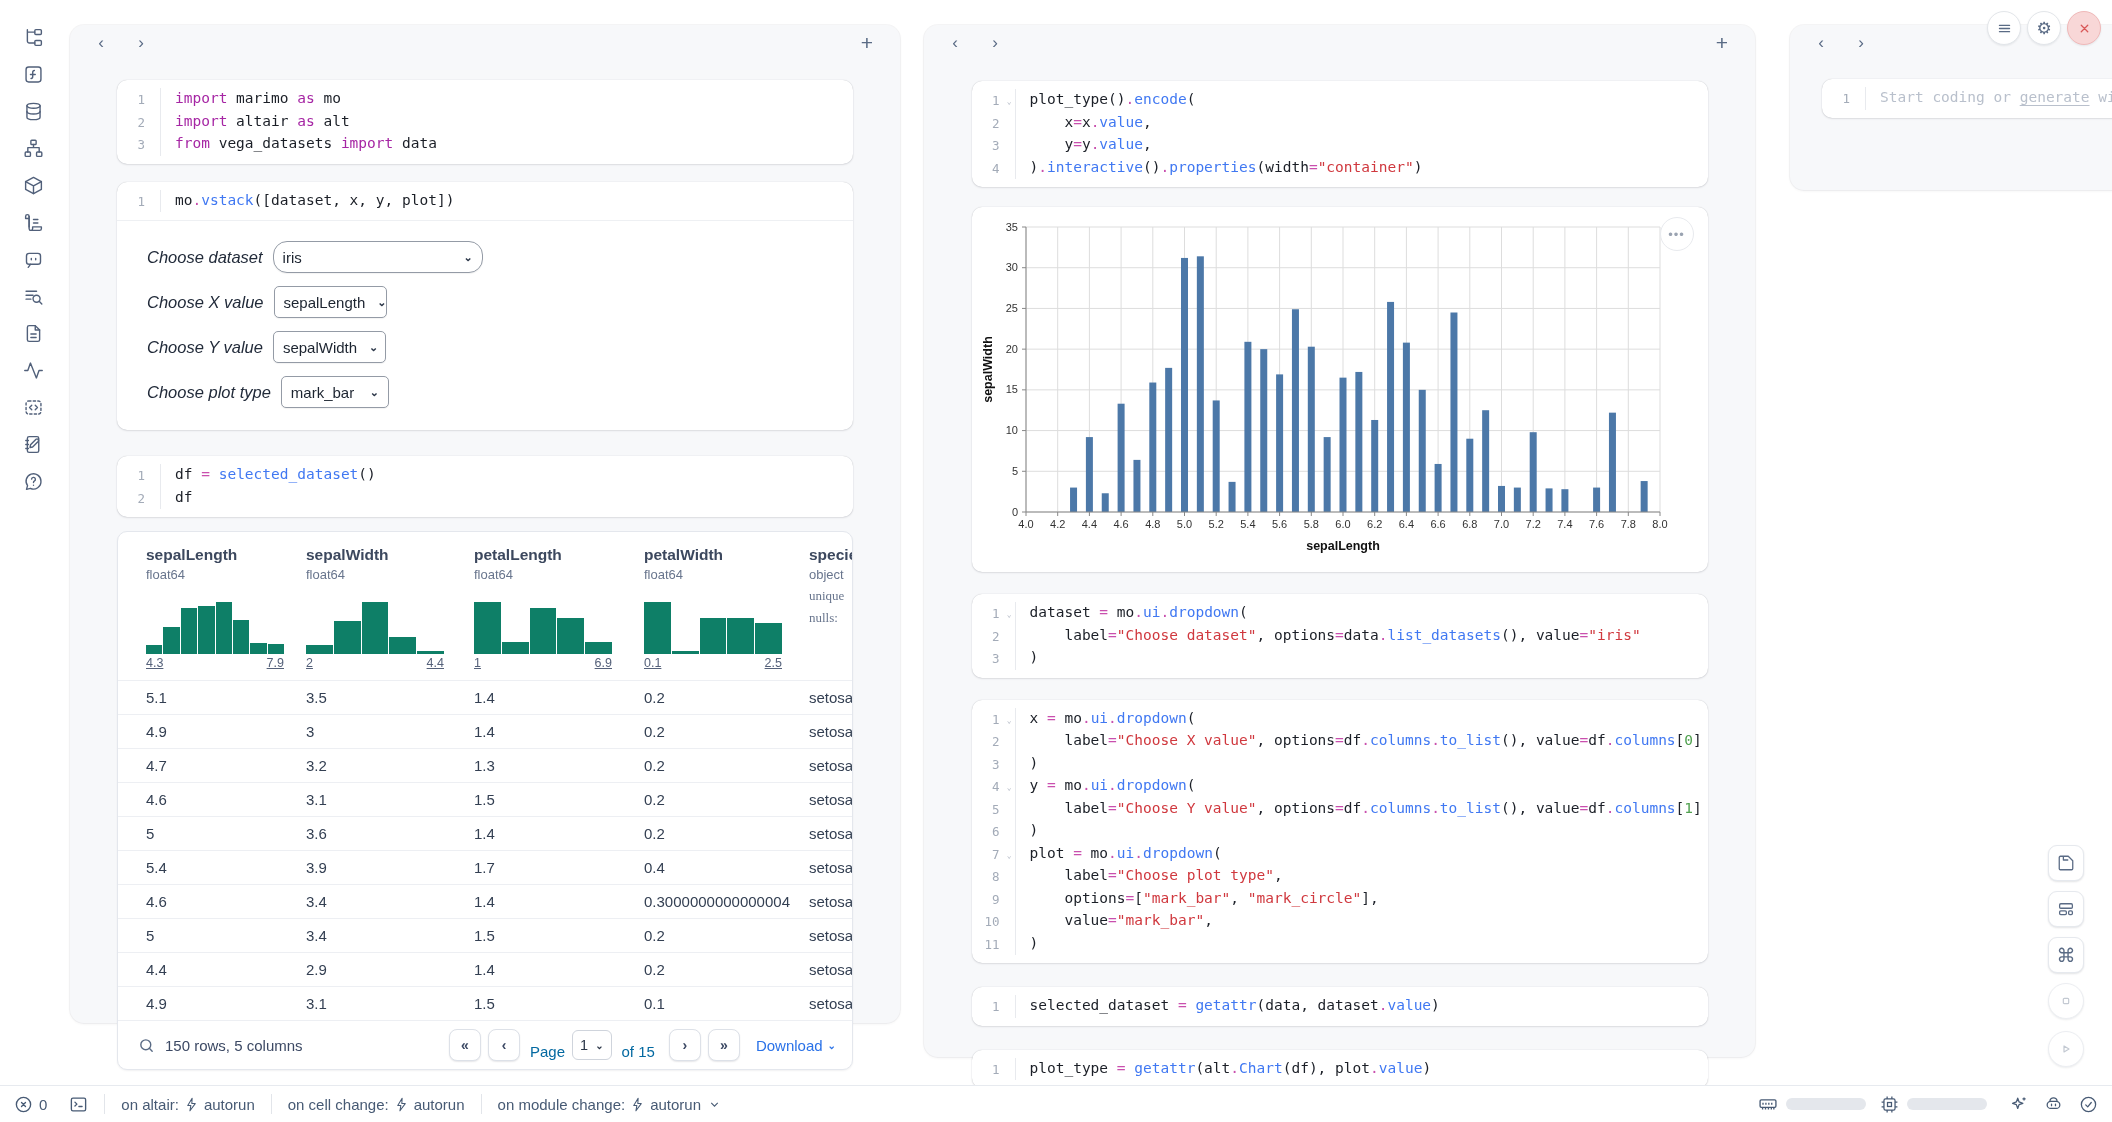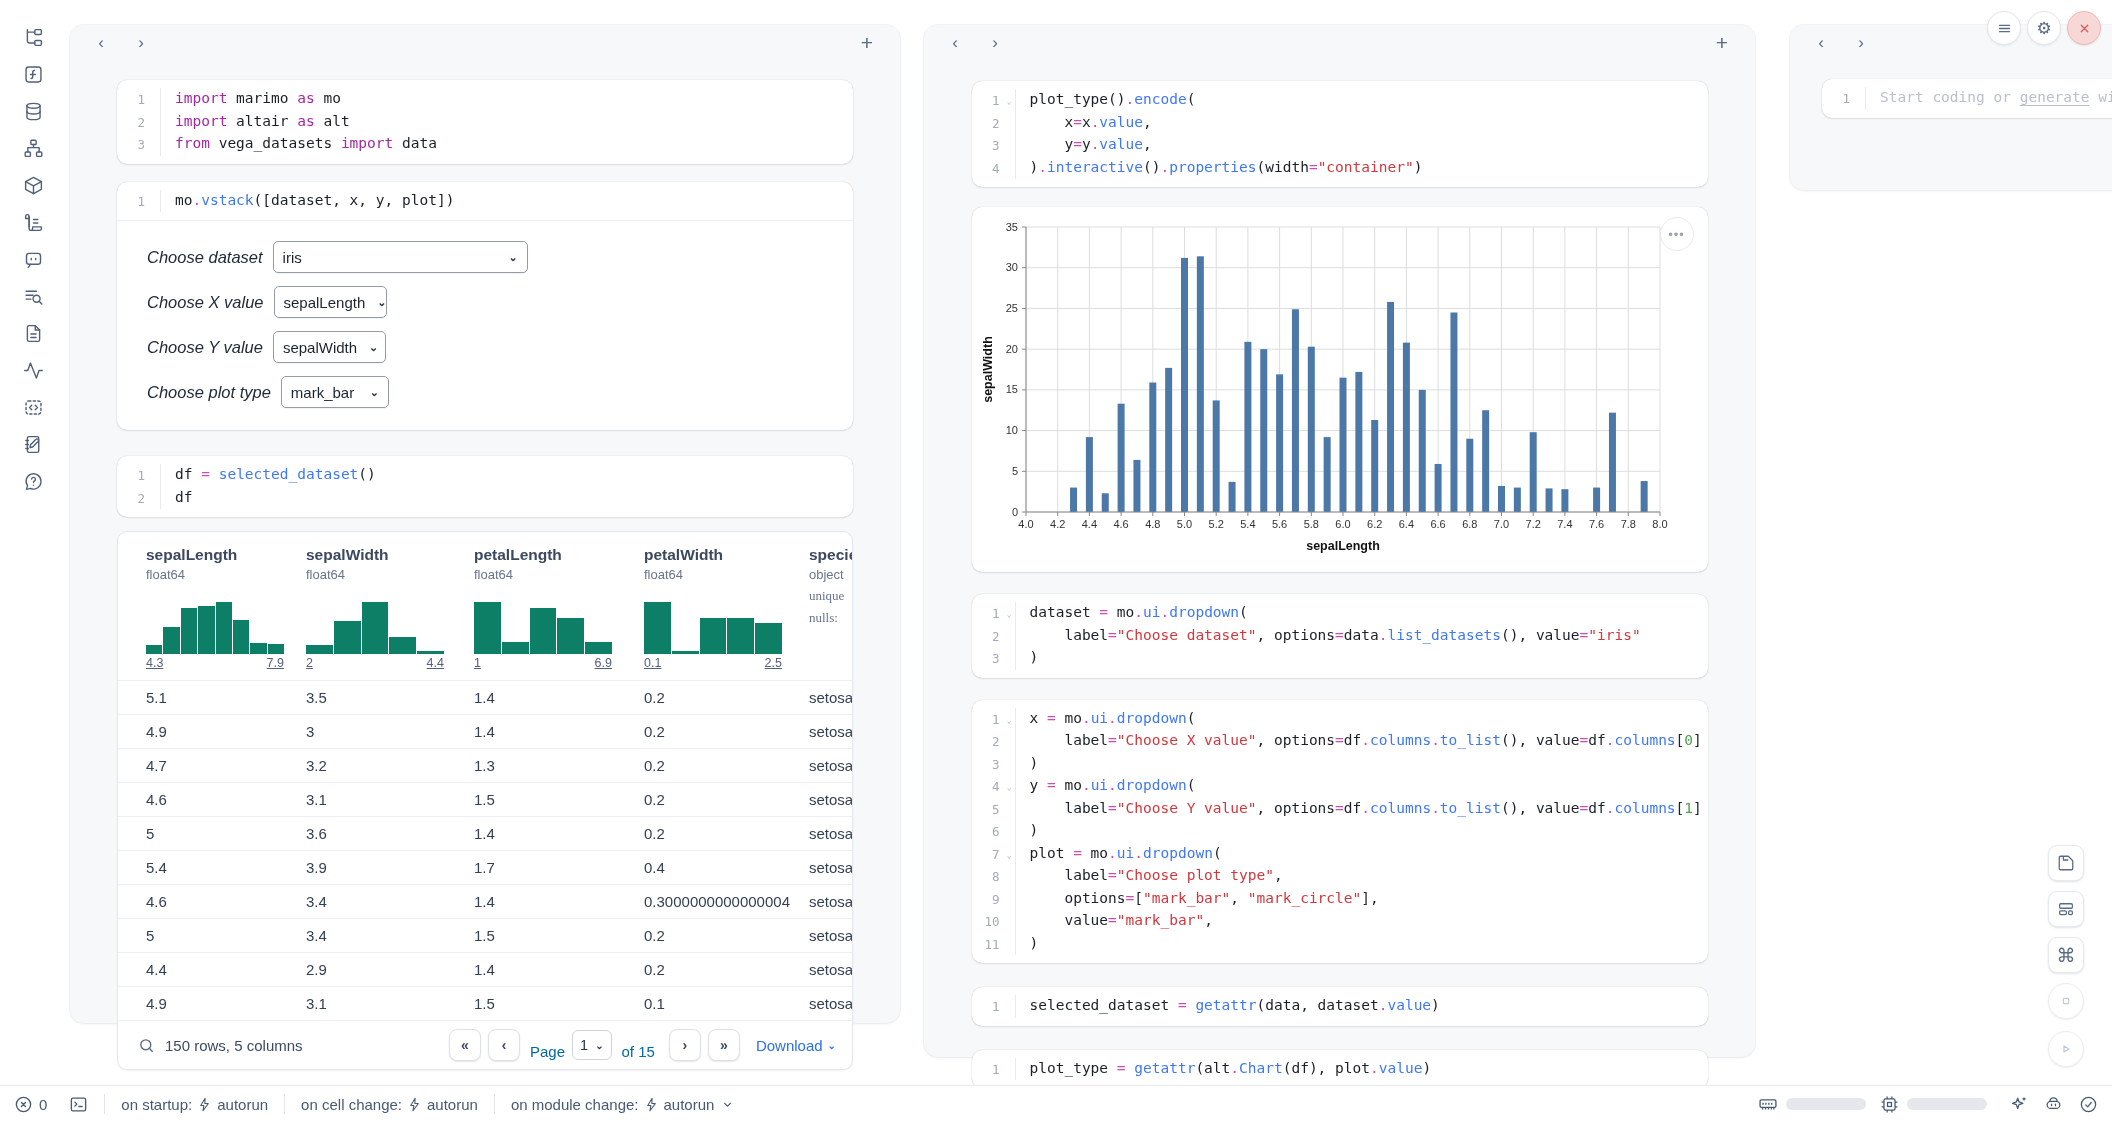"iris" span.fselect { border-radius: none -> 14px; width: 255px -> 210px }
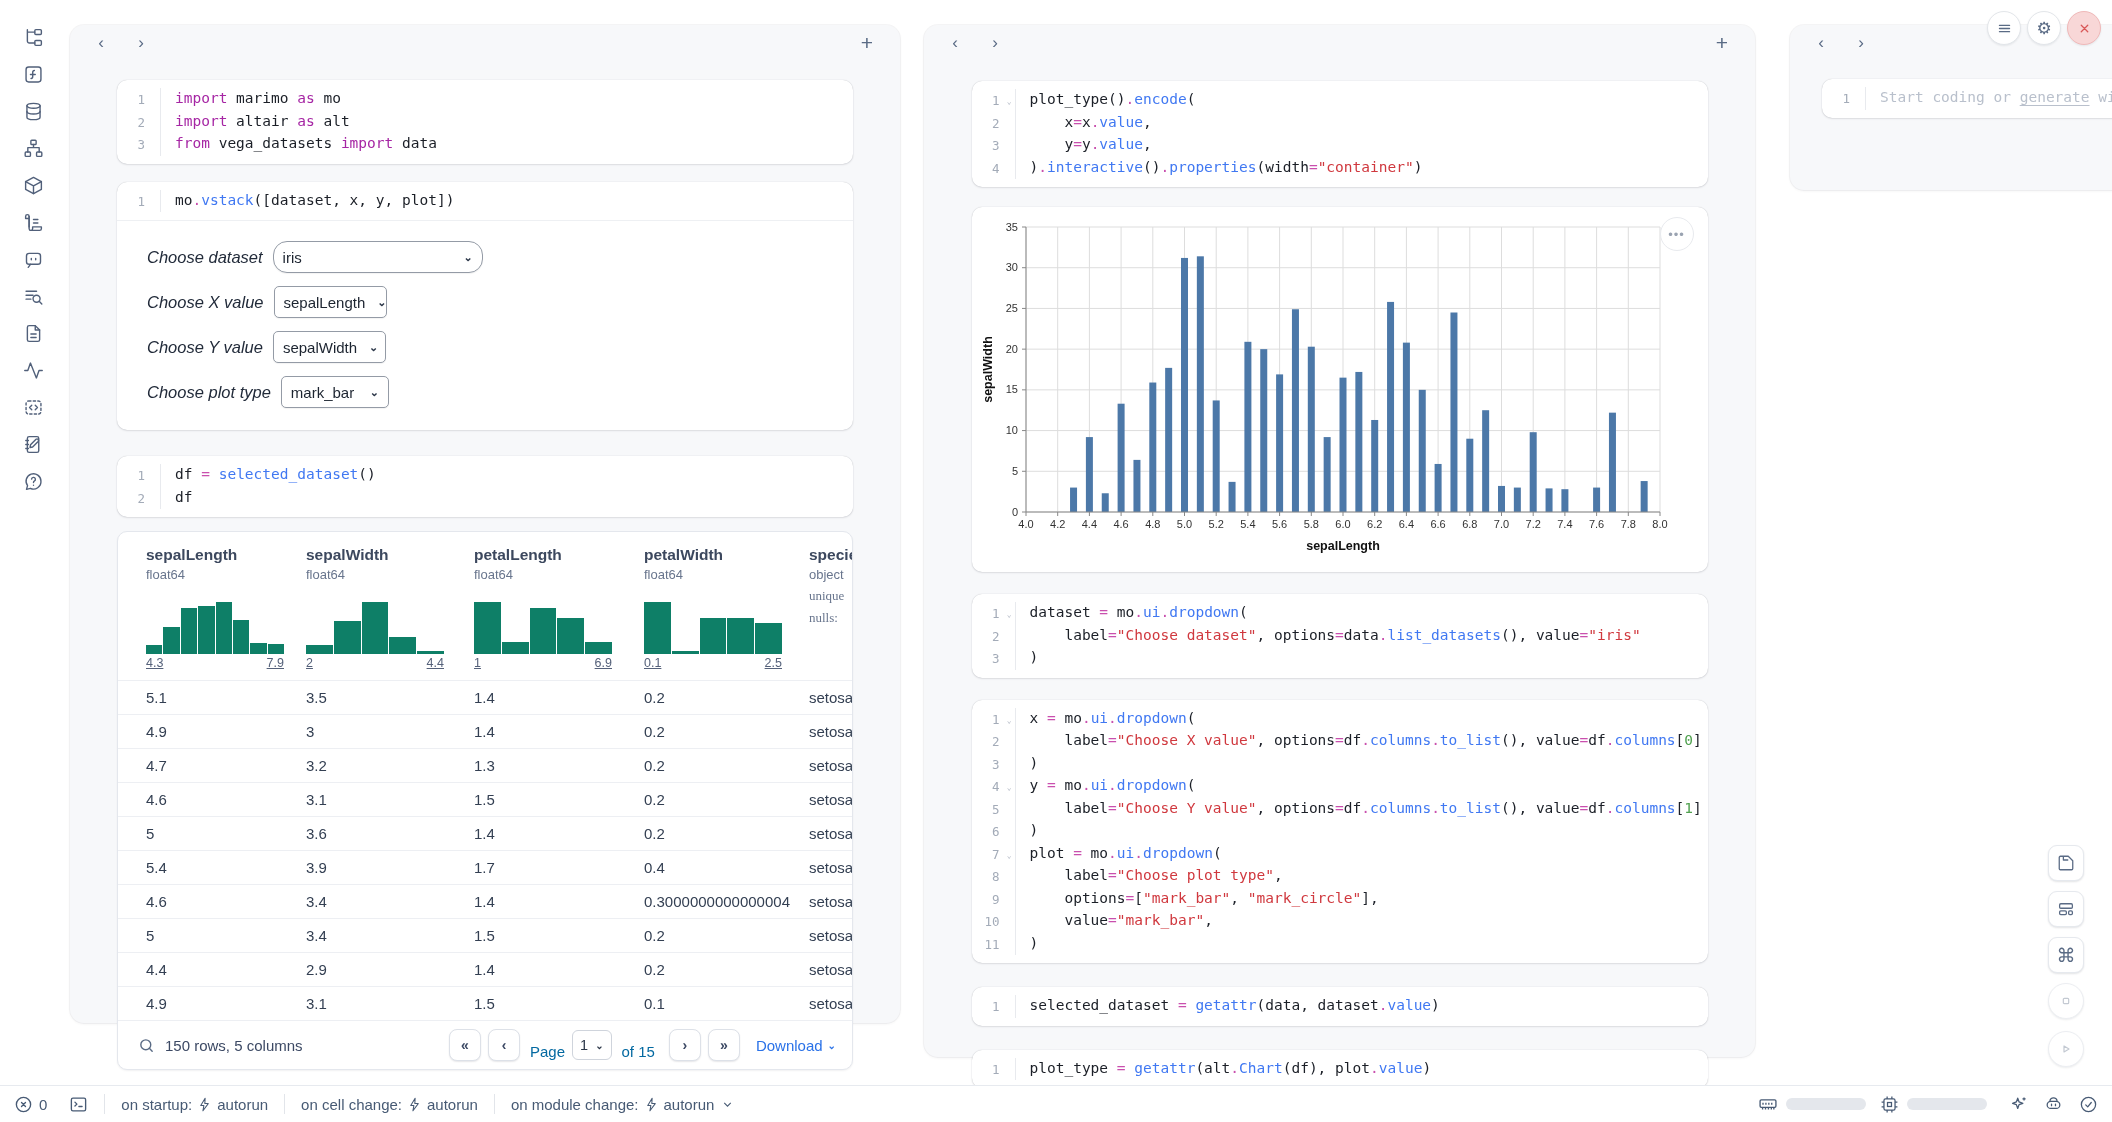"on startup:" span { text: startup -> altair }
